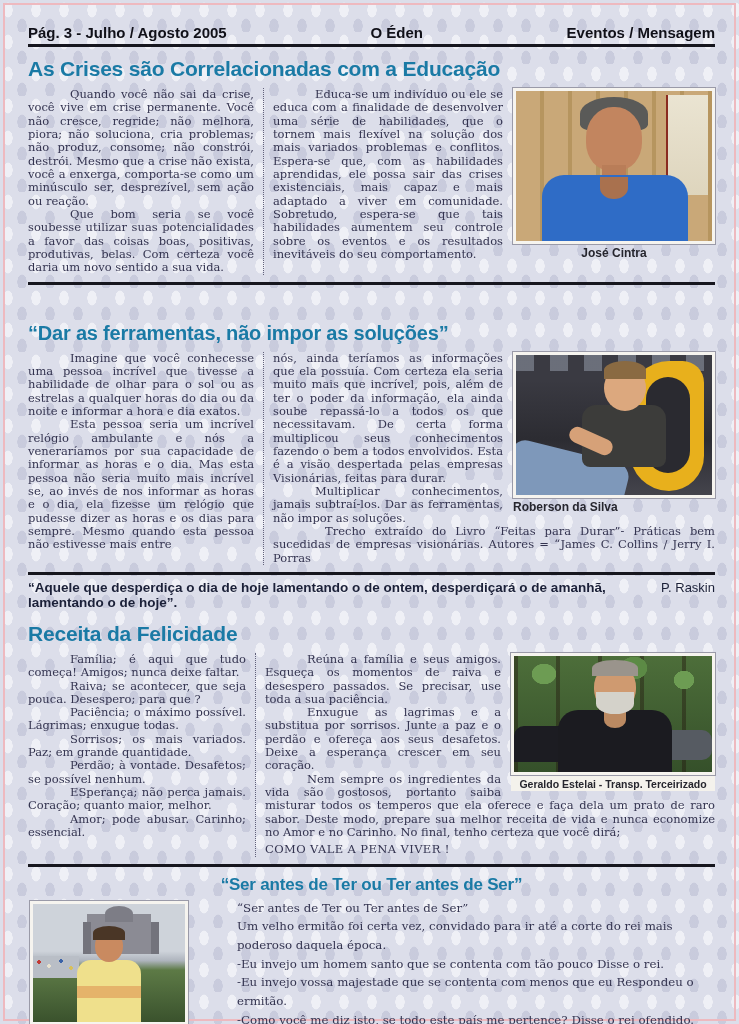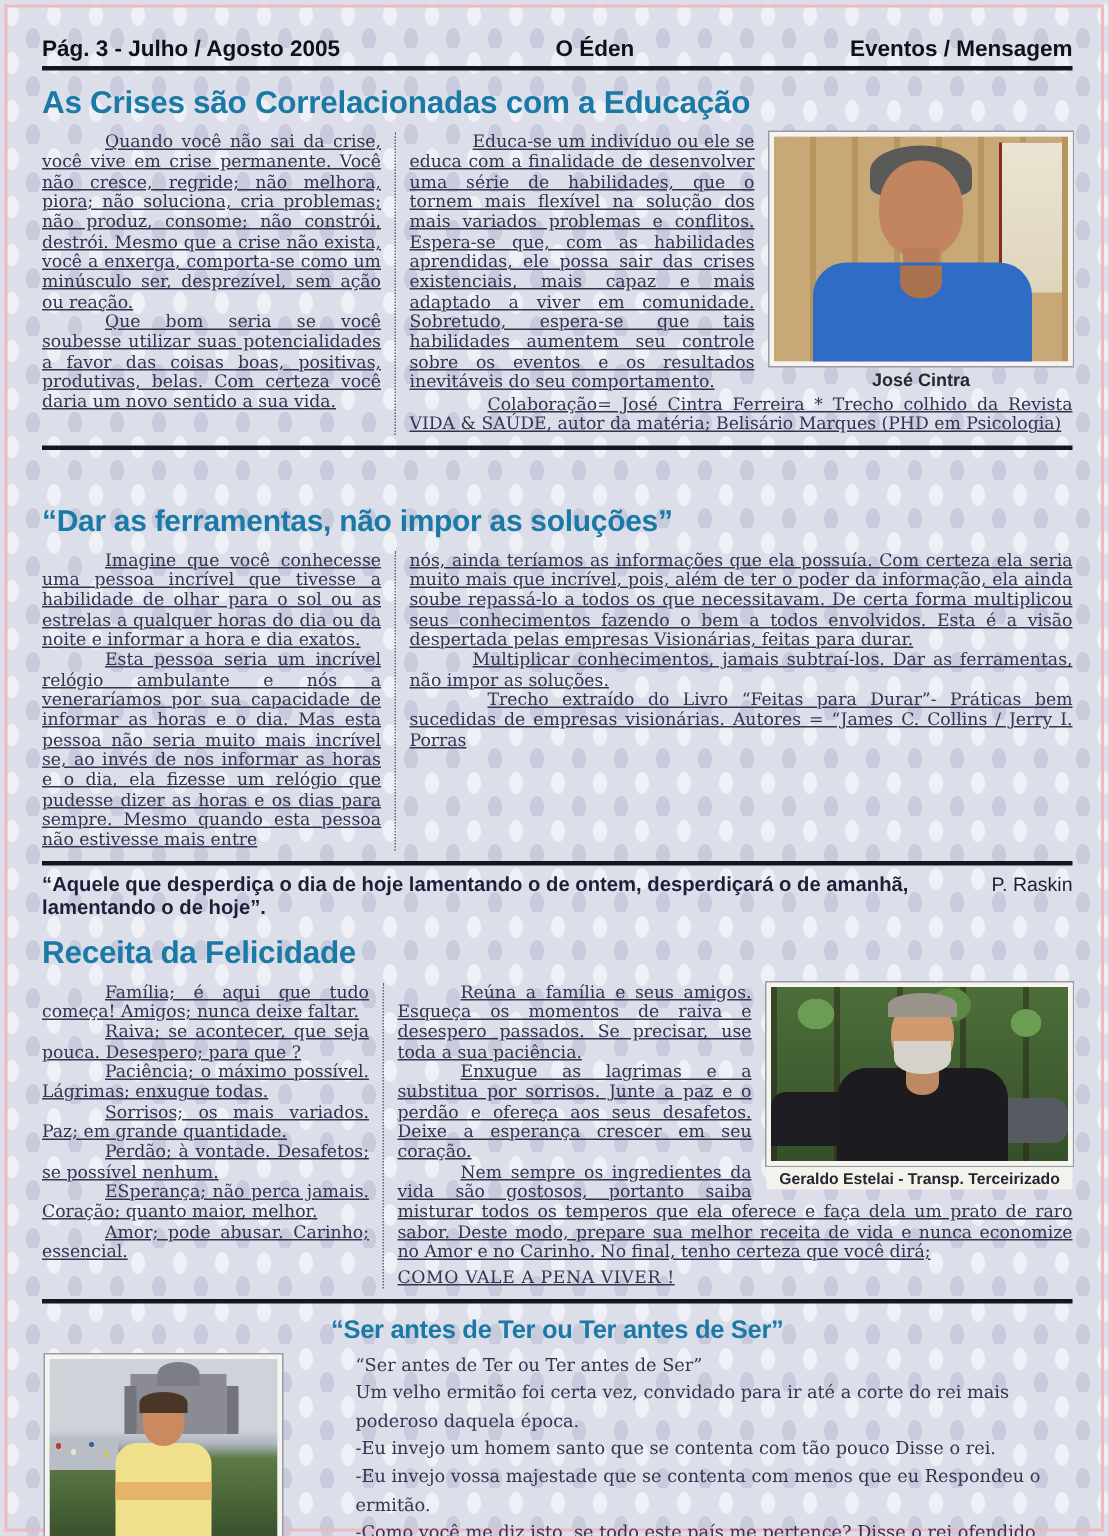"Quando você não sai da" .cols { text-decoration: underline -> none }
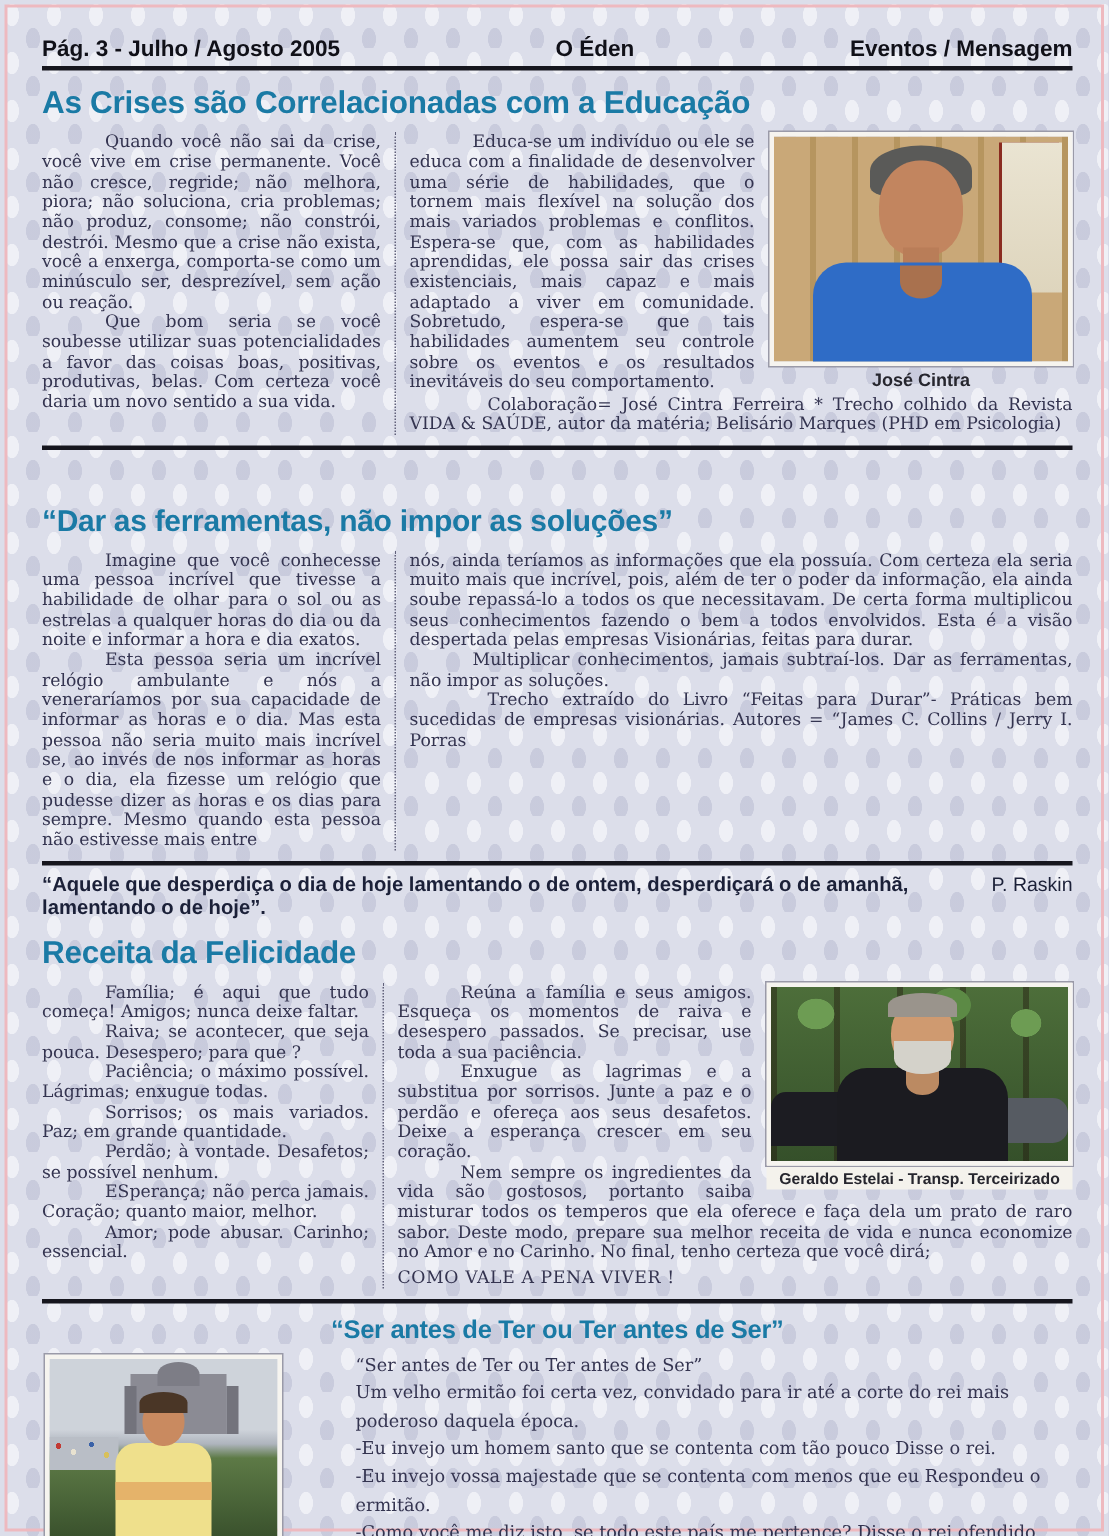"Colaboração= José Cintra Ferreira *" p.ind2 { html: <p>Colaboração= José Cintra Ferreira * Trecho colhido da Revista VIDA &amp; SAÚDE, autor da matéria; Belisário Marques (PHD em Psicologia)</p> -> none }
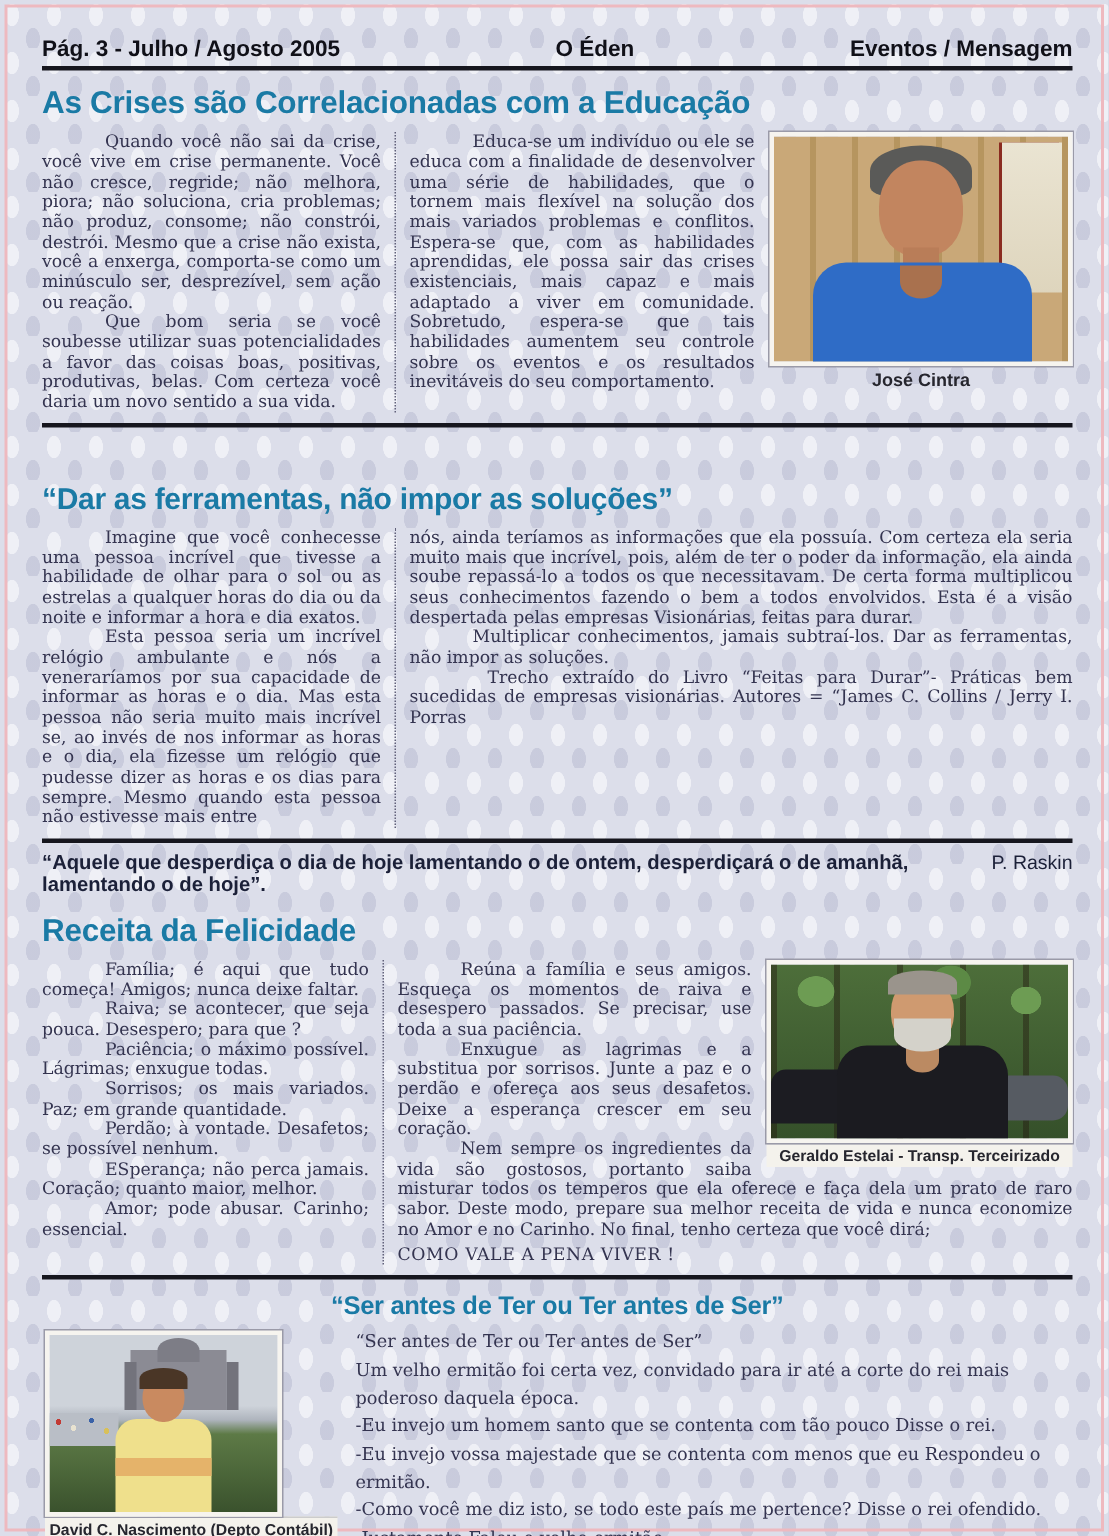"Roberson da Silva" figure { html: none -> <figure> <div> <div></div> <div></div> <div></div> <div></div> <div></div> <div></div> <div></div> <div></div> </div> <figcaption>Roberson da Silva</figcaption> </figure> }
